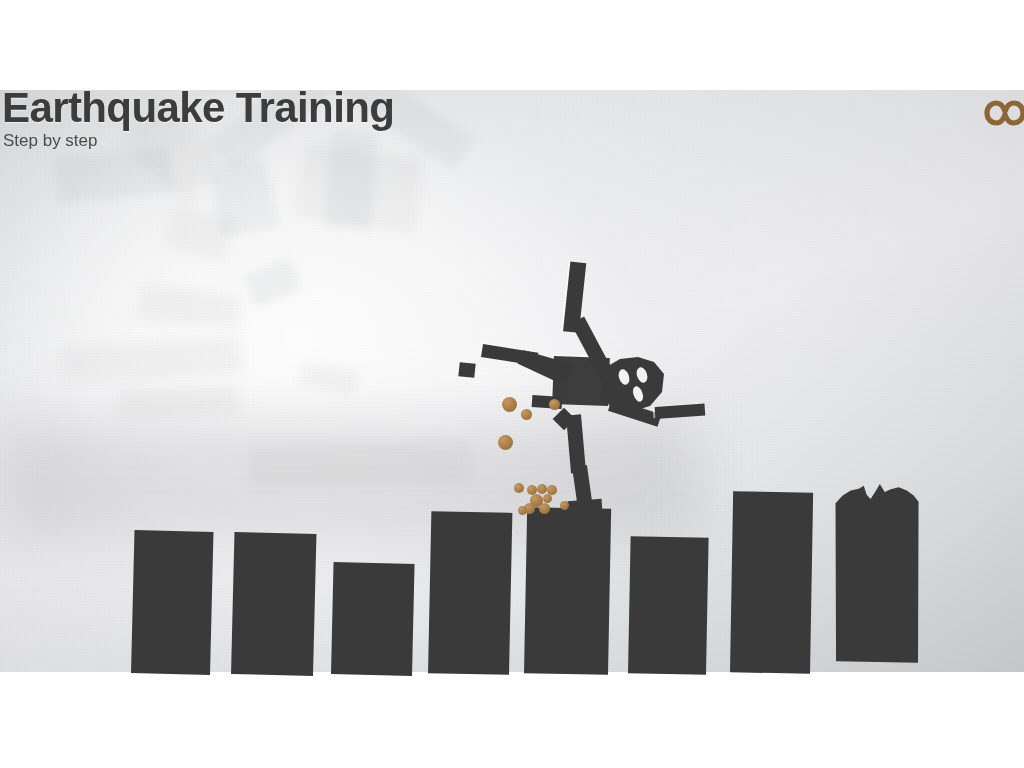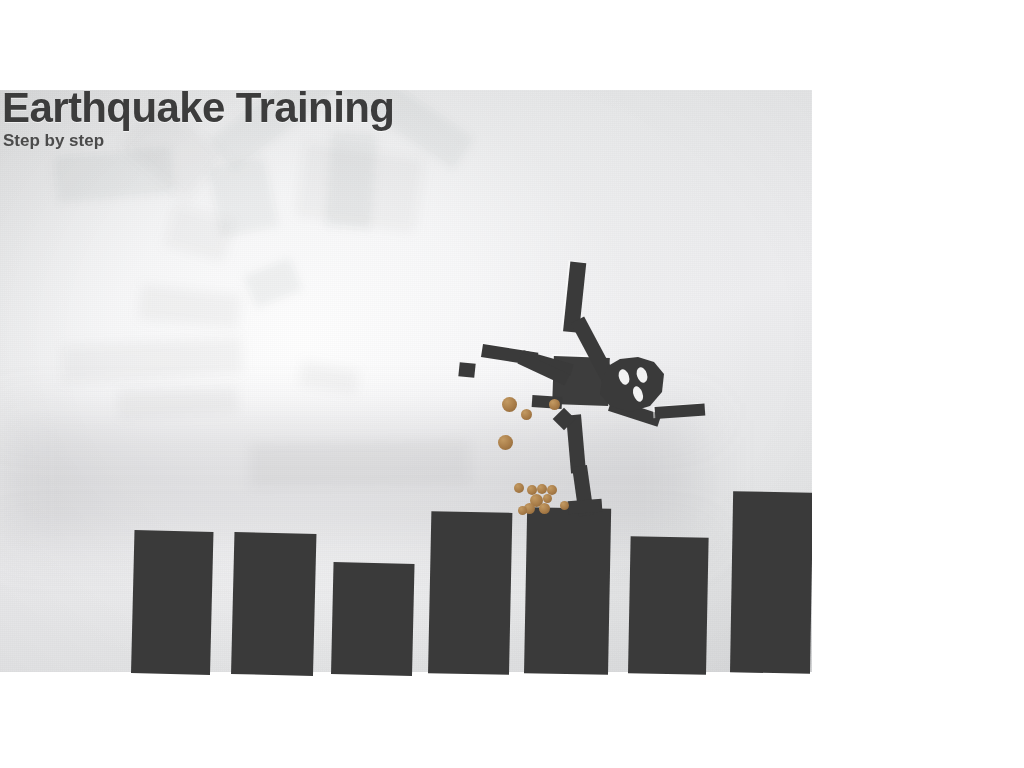"Earthquake Training" #stage { width: 812px -> 1024px }
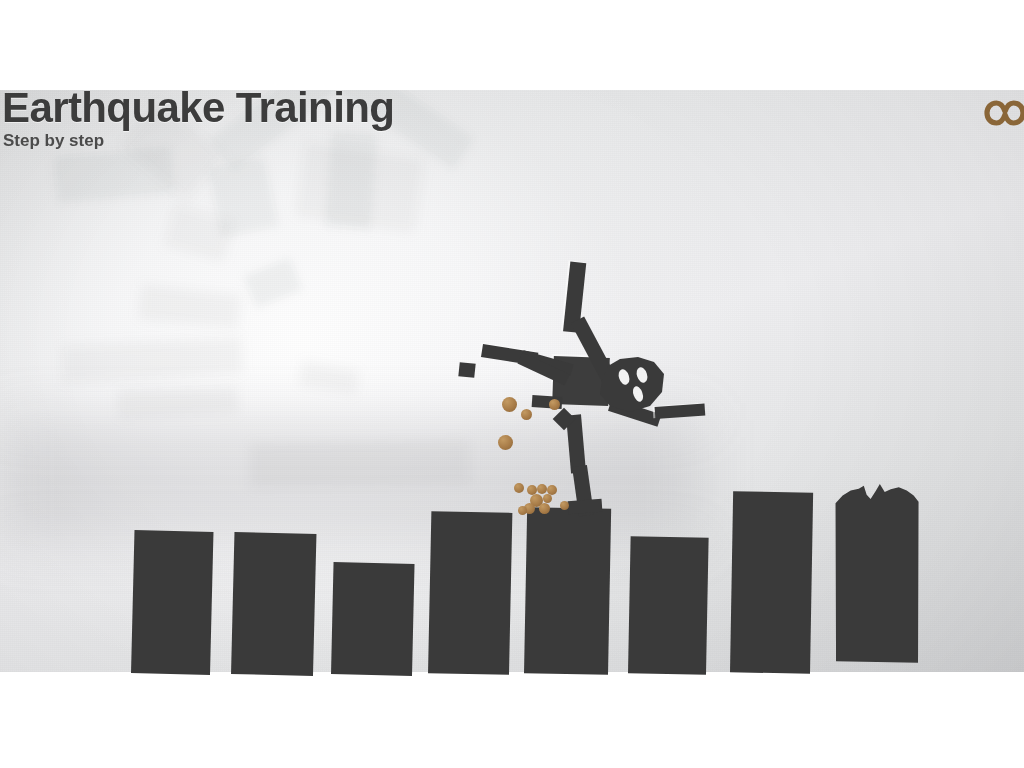"Step by step" .subtitle { font-weight: bold -> normal }
